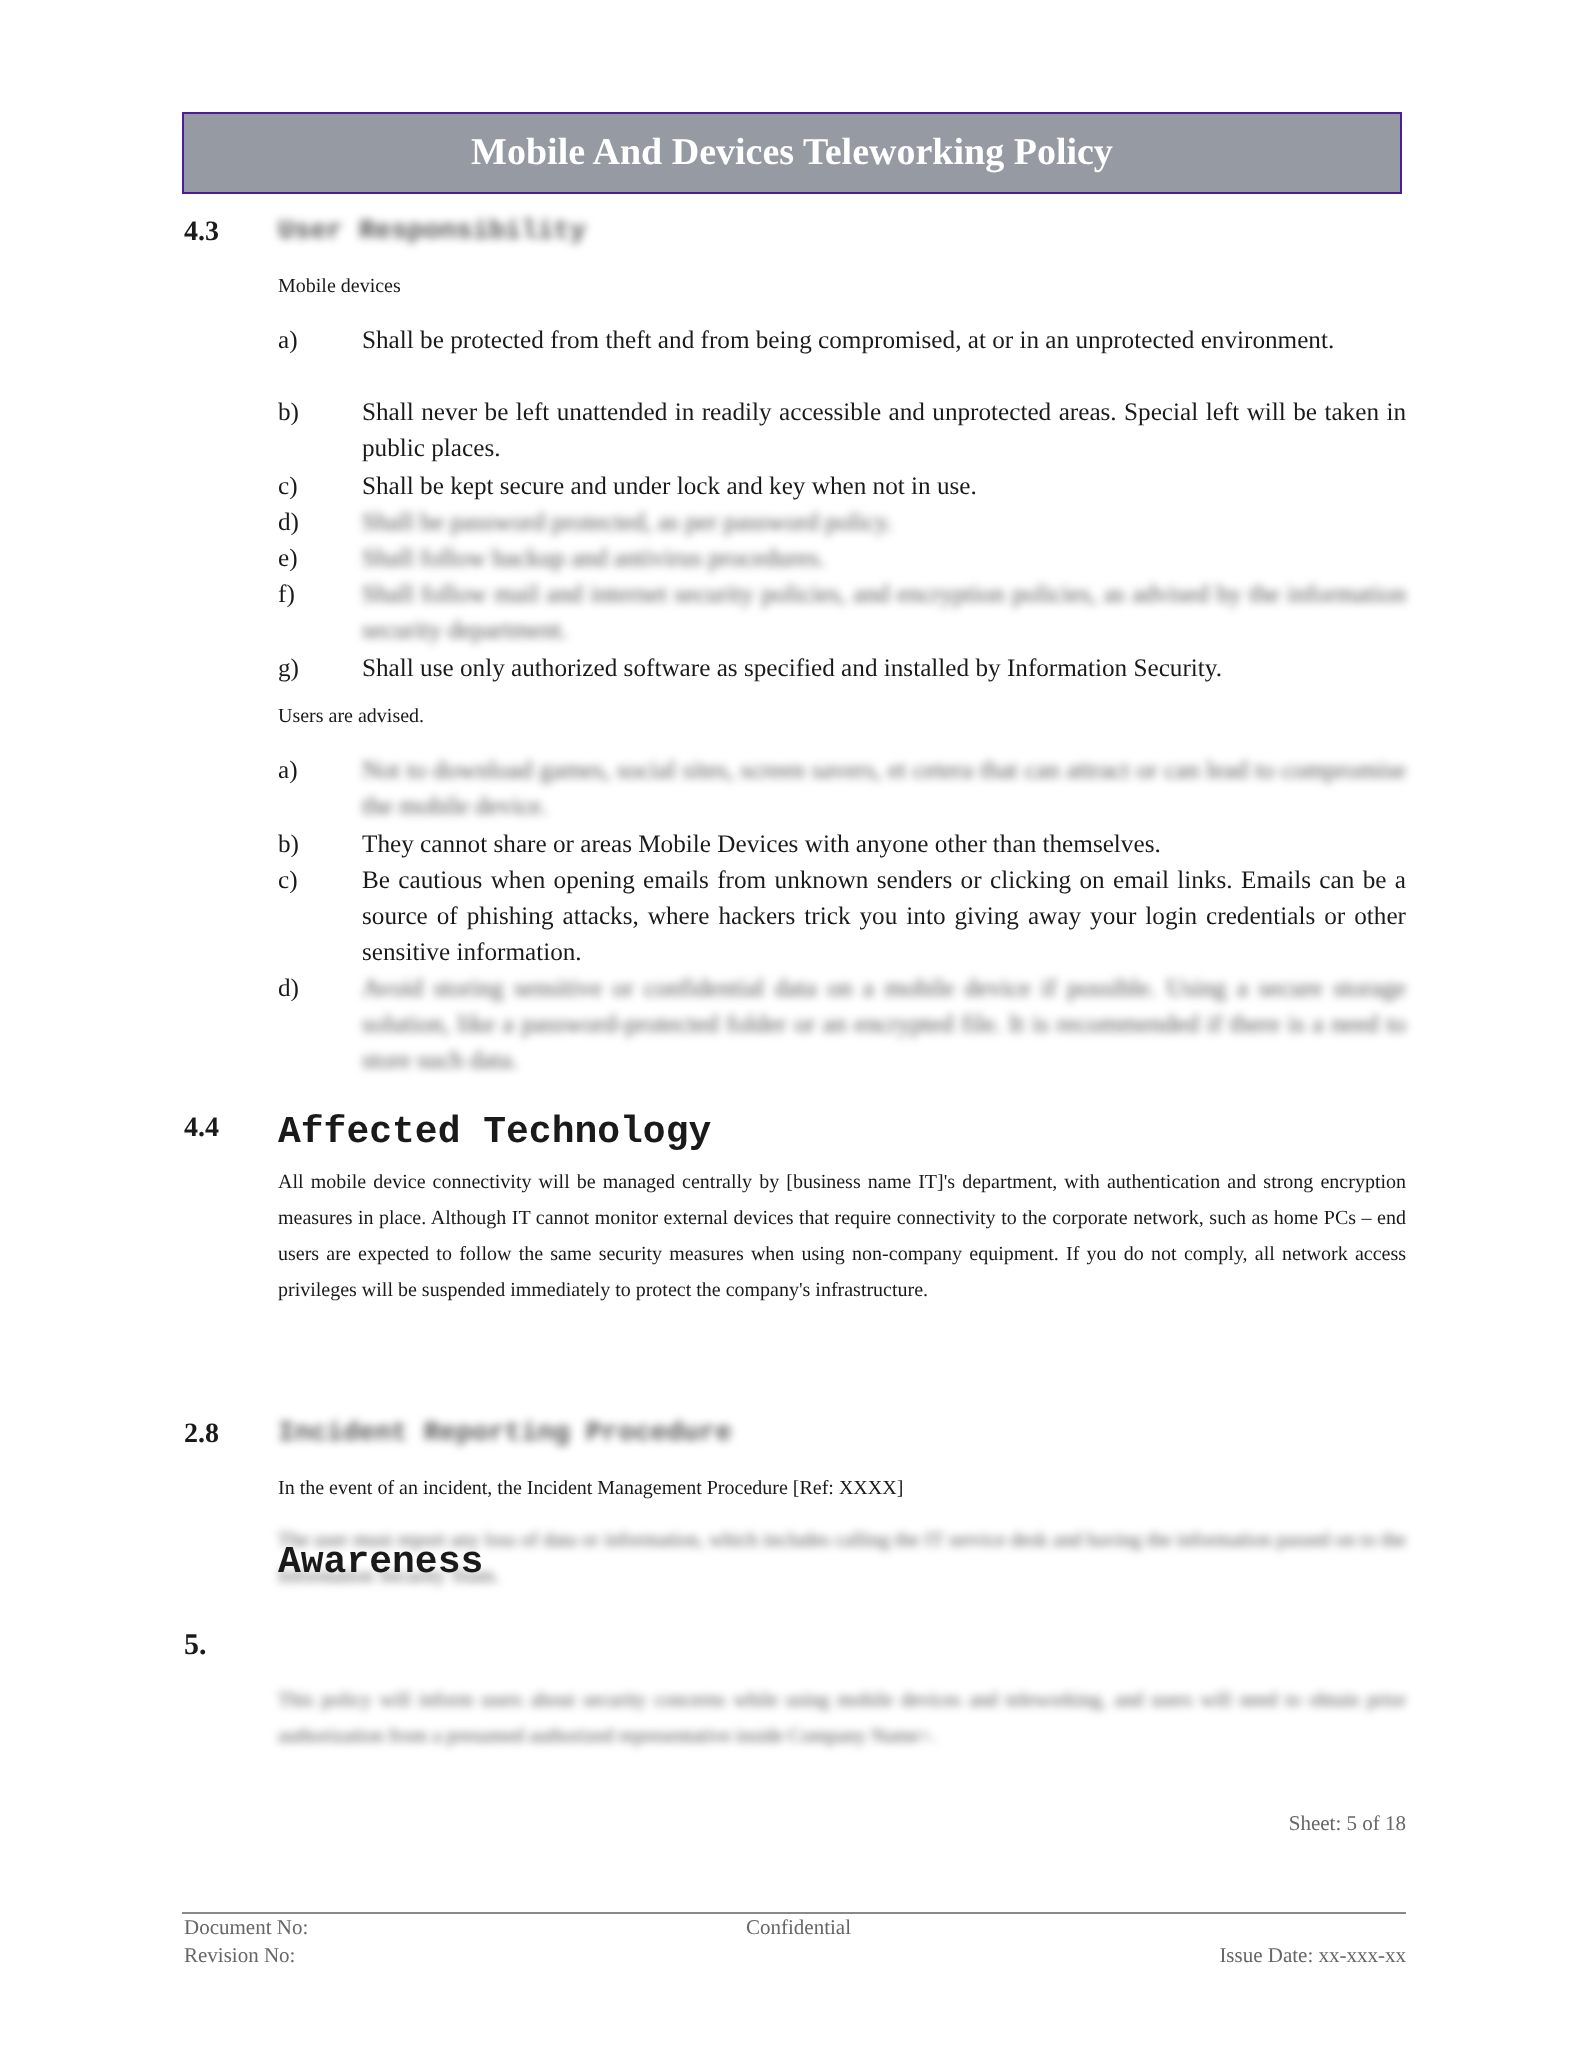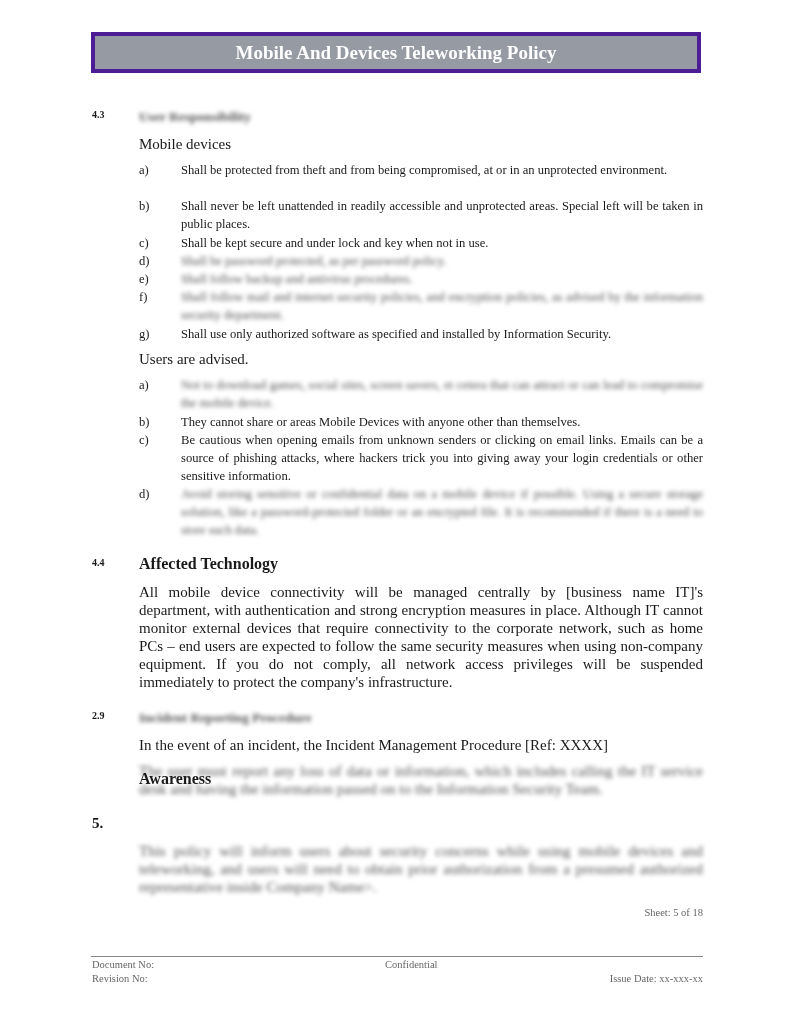"Mobile And Devices Teleworking Policy" .title-bar { border: 4px solid #4c1d95 -> 1px solid #4c1d95; top: 32px -> 56px }
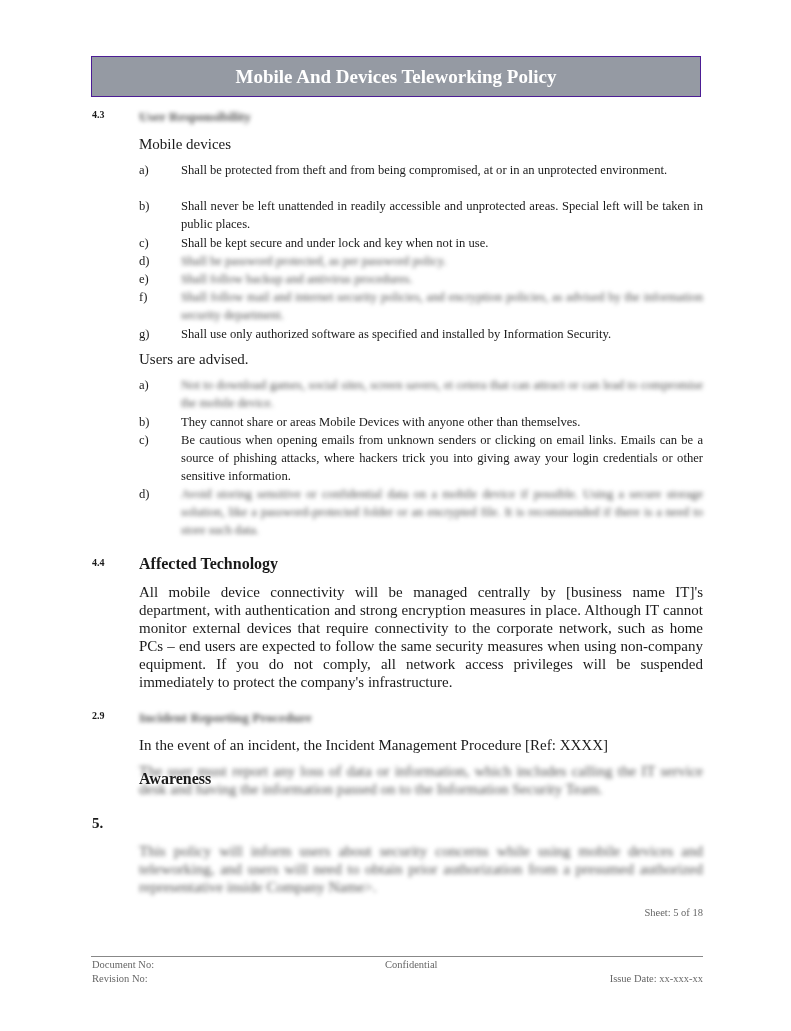"4.3" .sec-num { font-size: 10px -> 14px }
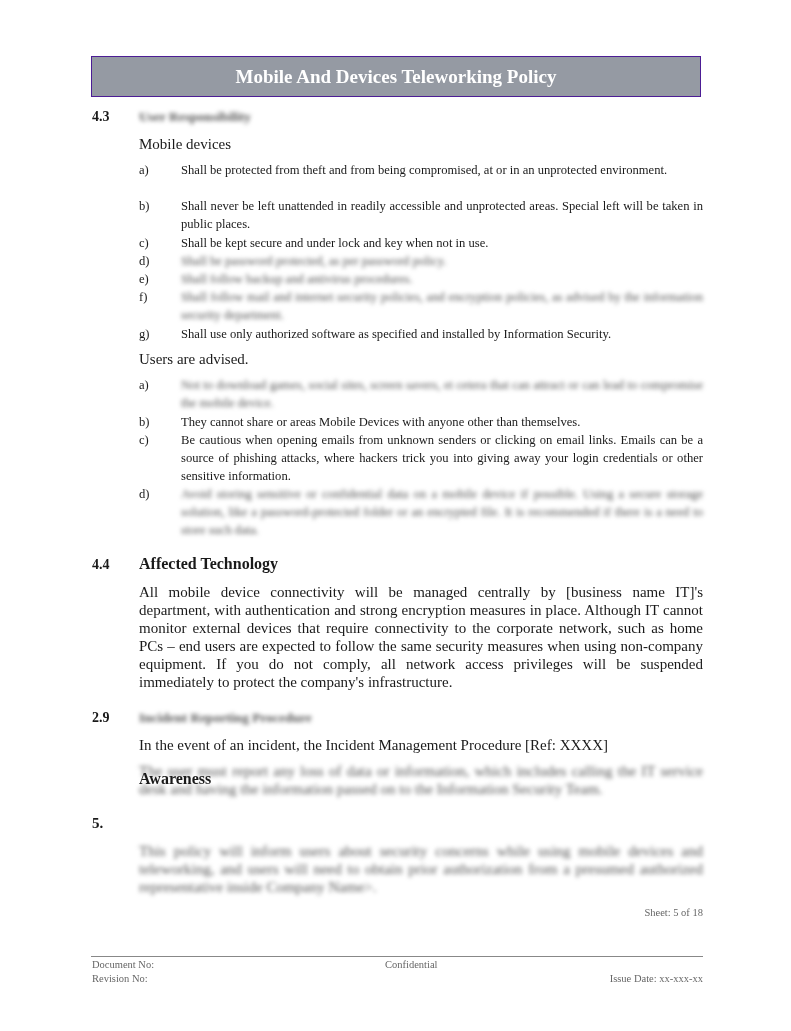"Mobile devices" .para { font-size: 15px -> 10px }
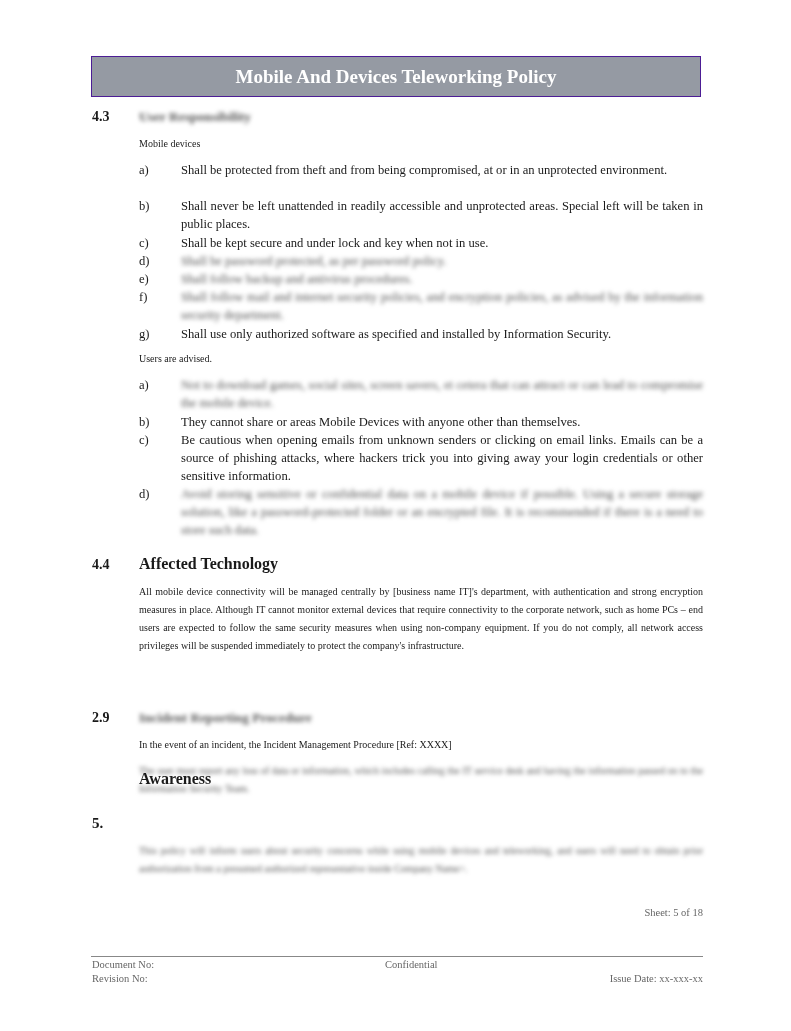"Affected Technology" .sec-title { font-family: Liberation Serif, serif -> Liberation Mono, monospace; font-size: 16px -> 19px }
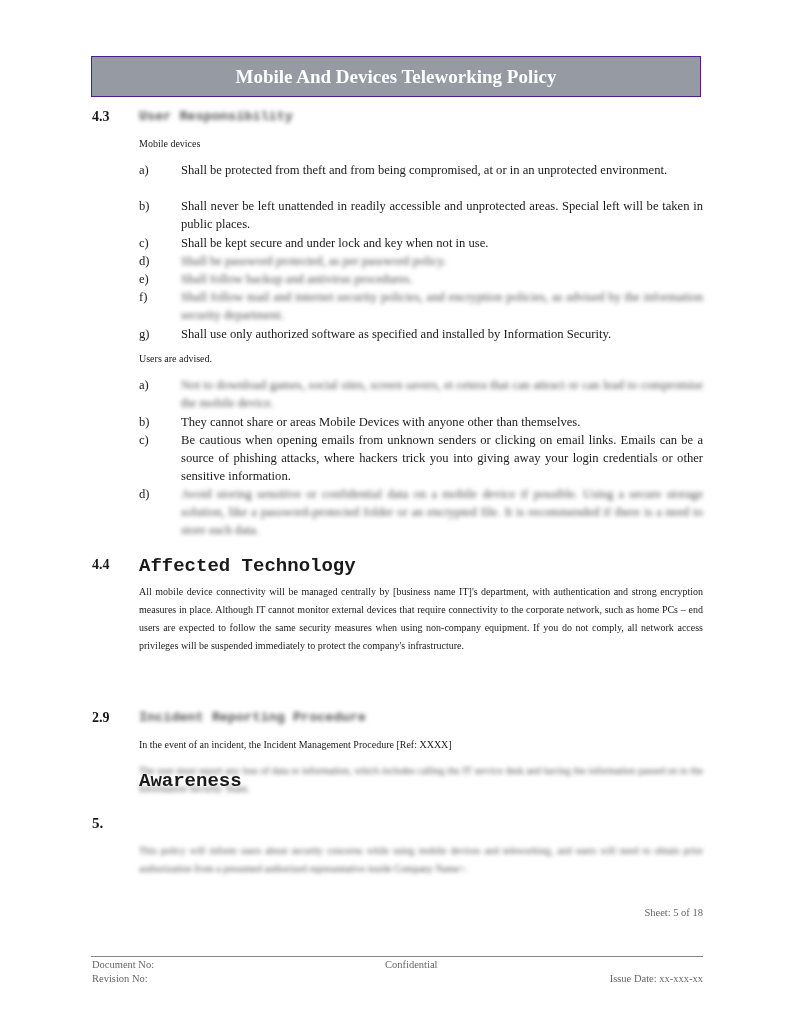"2.9" div.sec-num { text: 2.9 -> 2.8 }
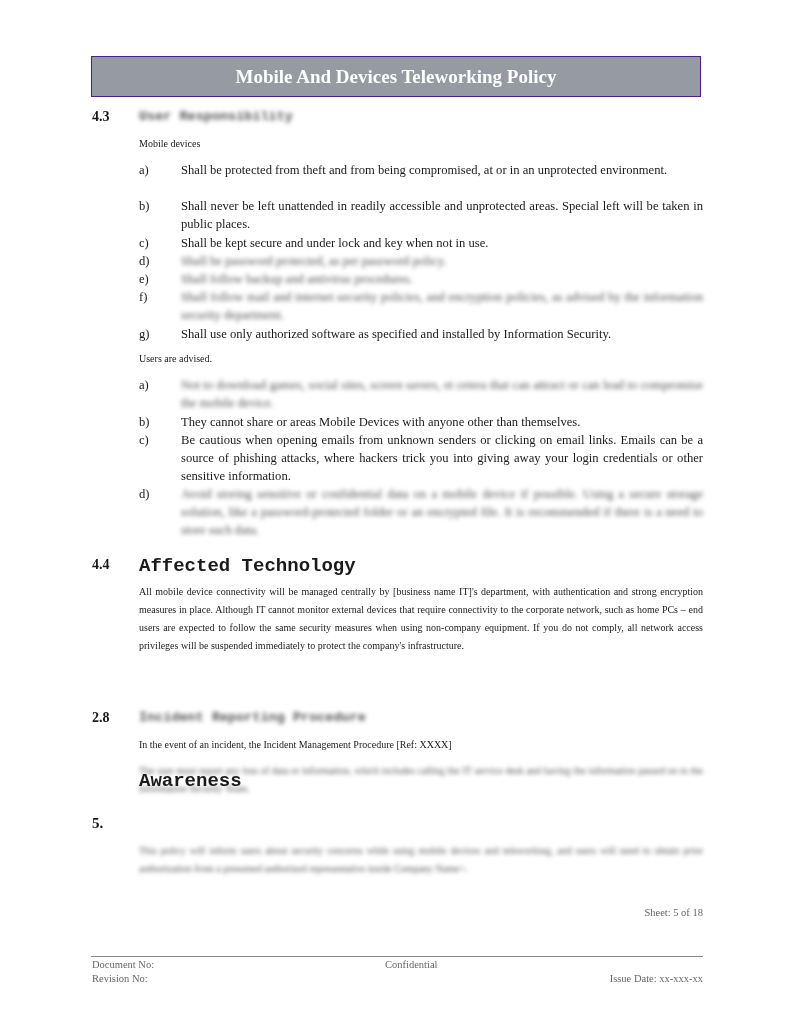"Confidential" div.foot { left: 385px -> 373px }
